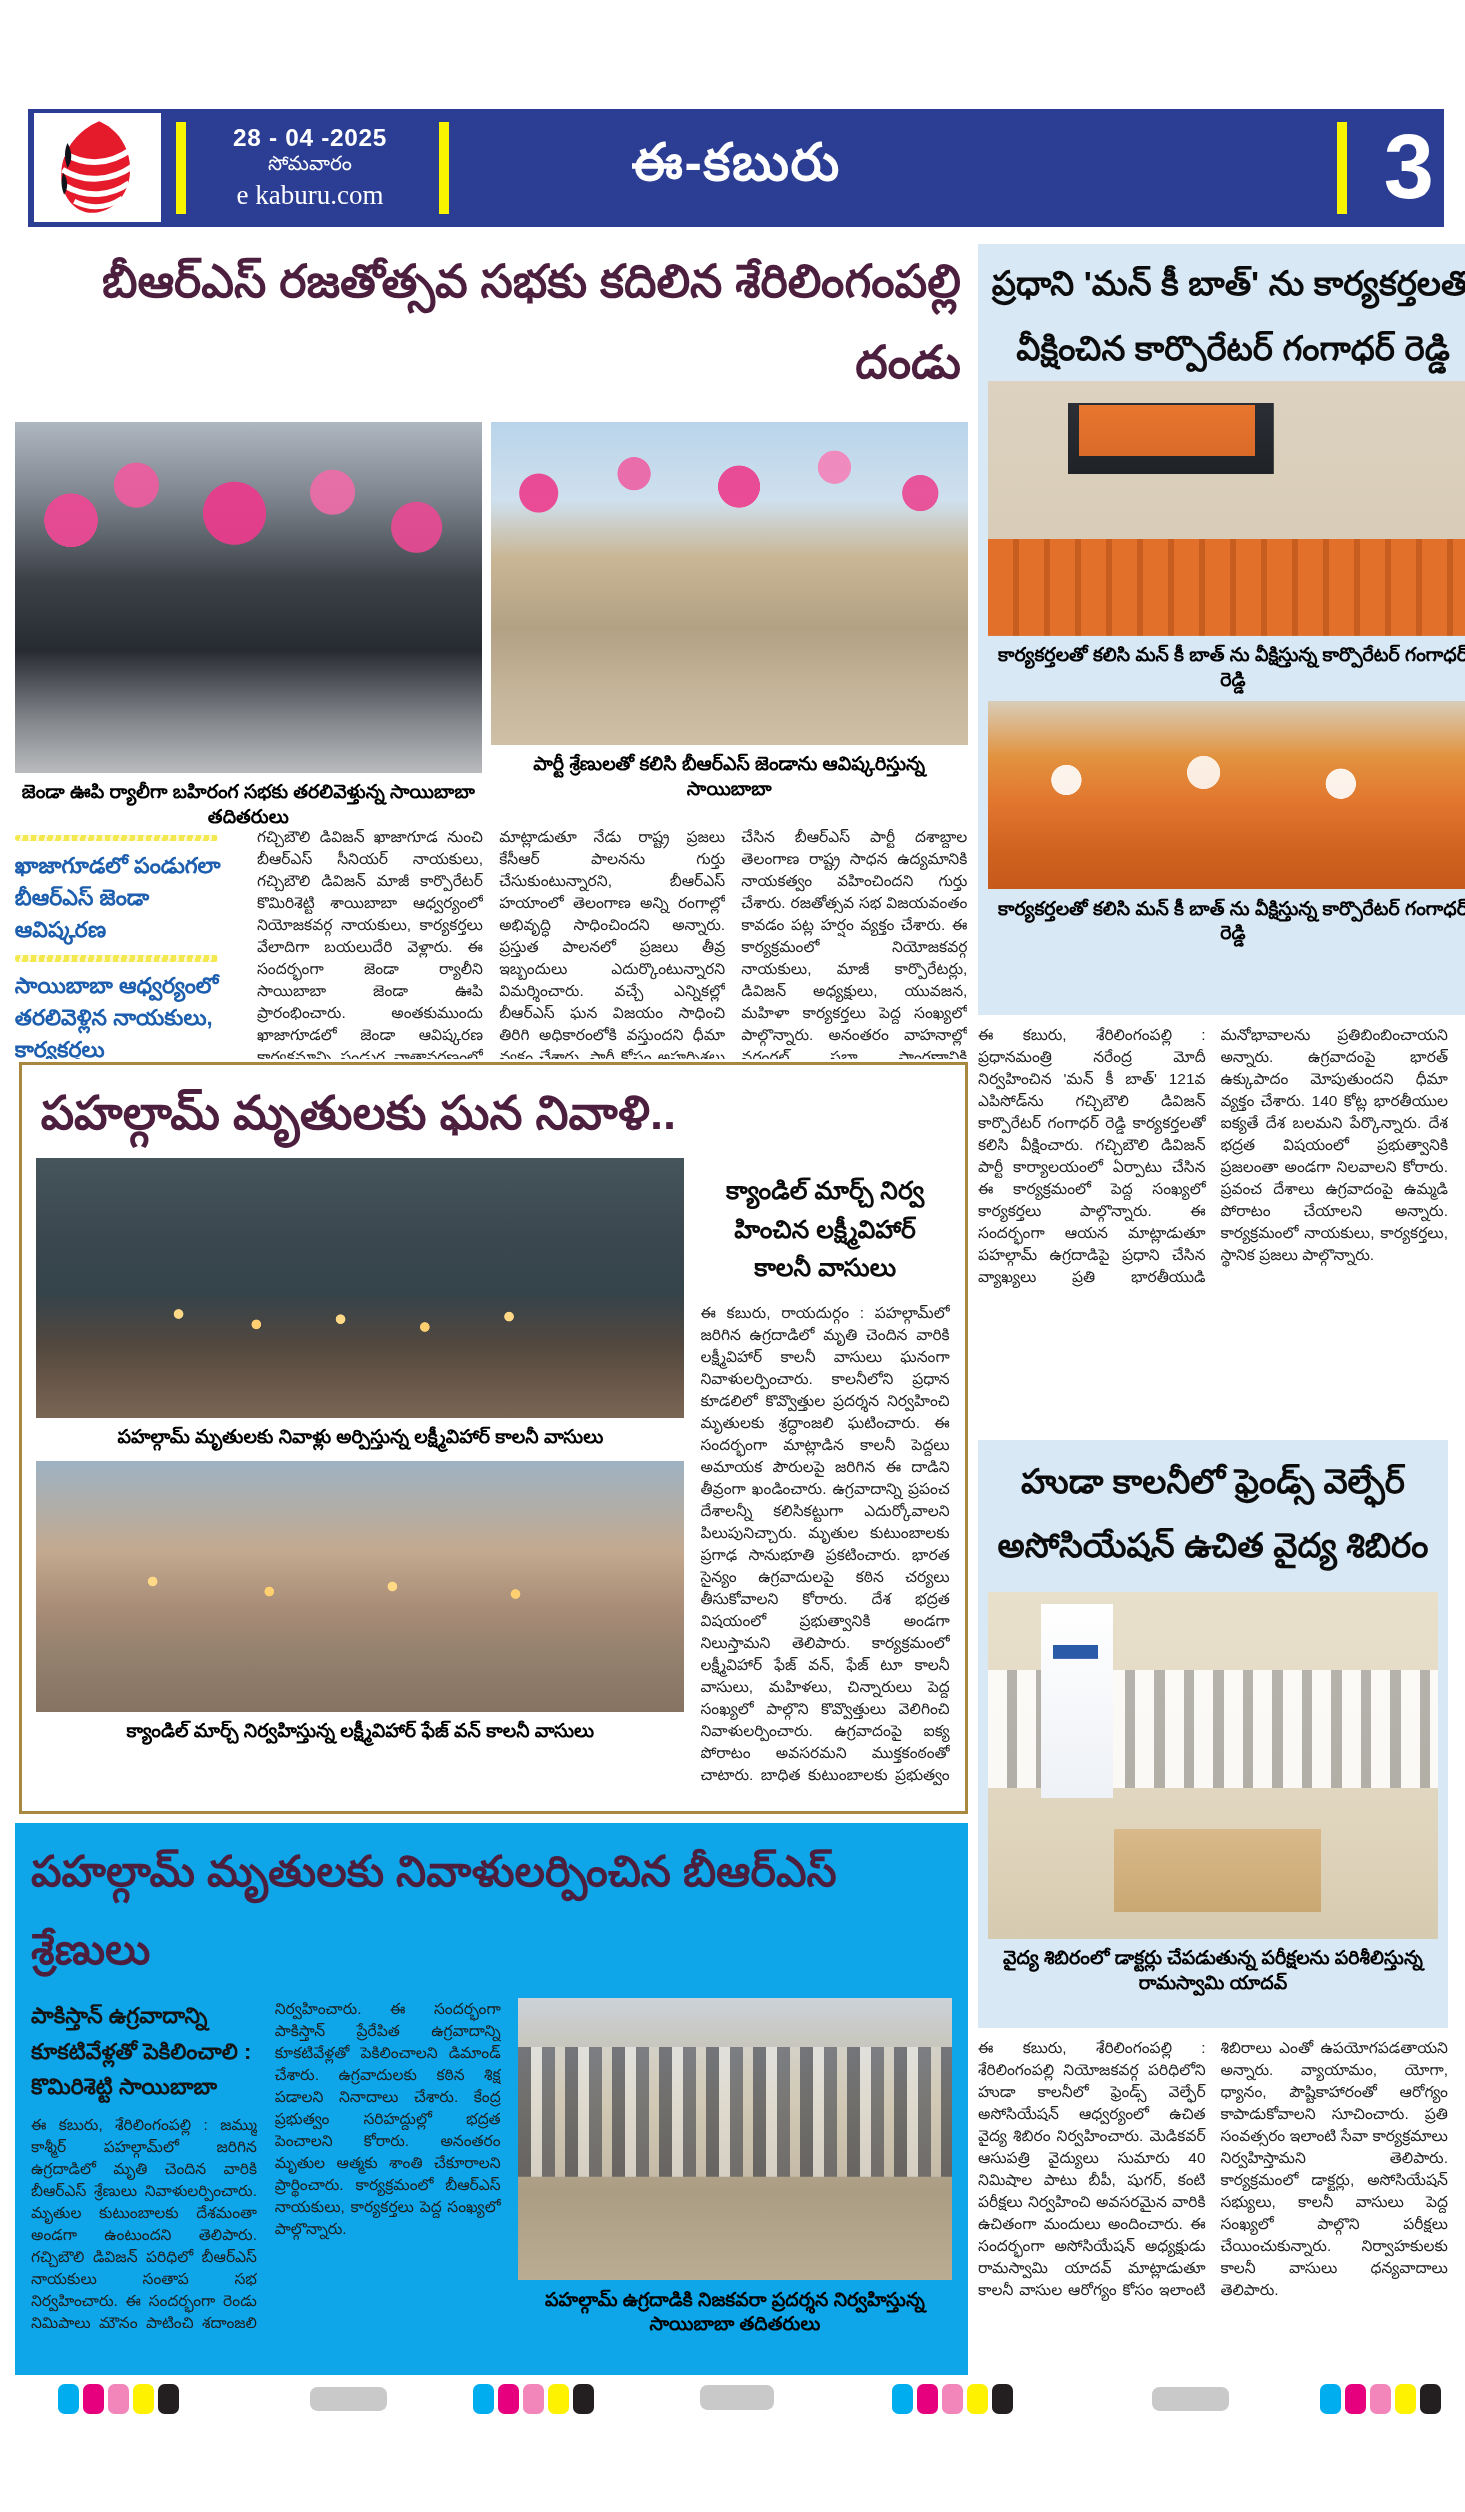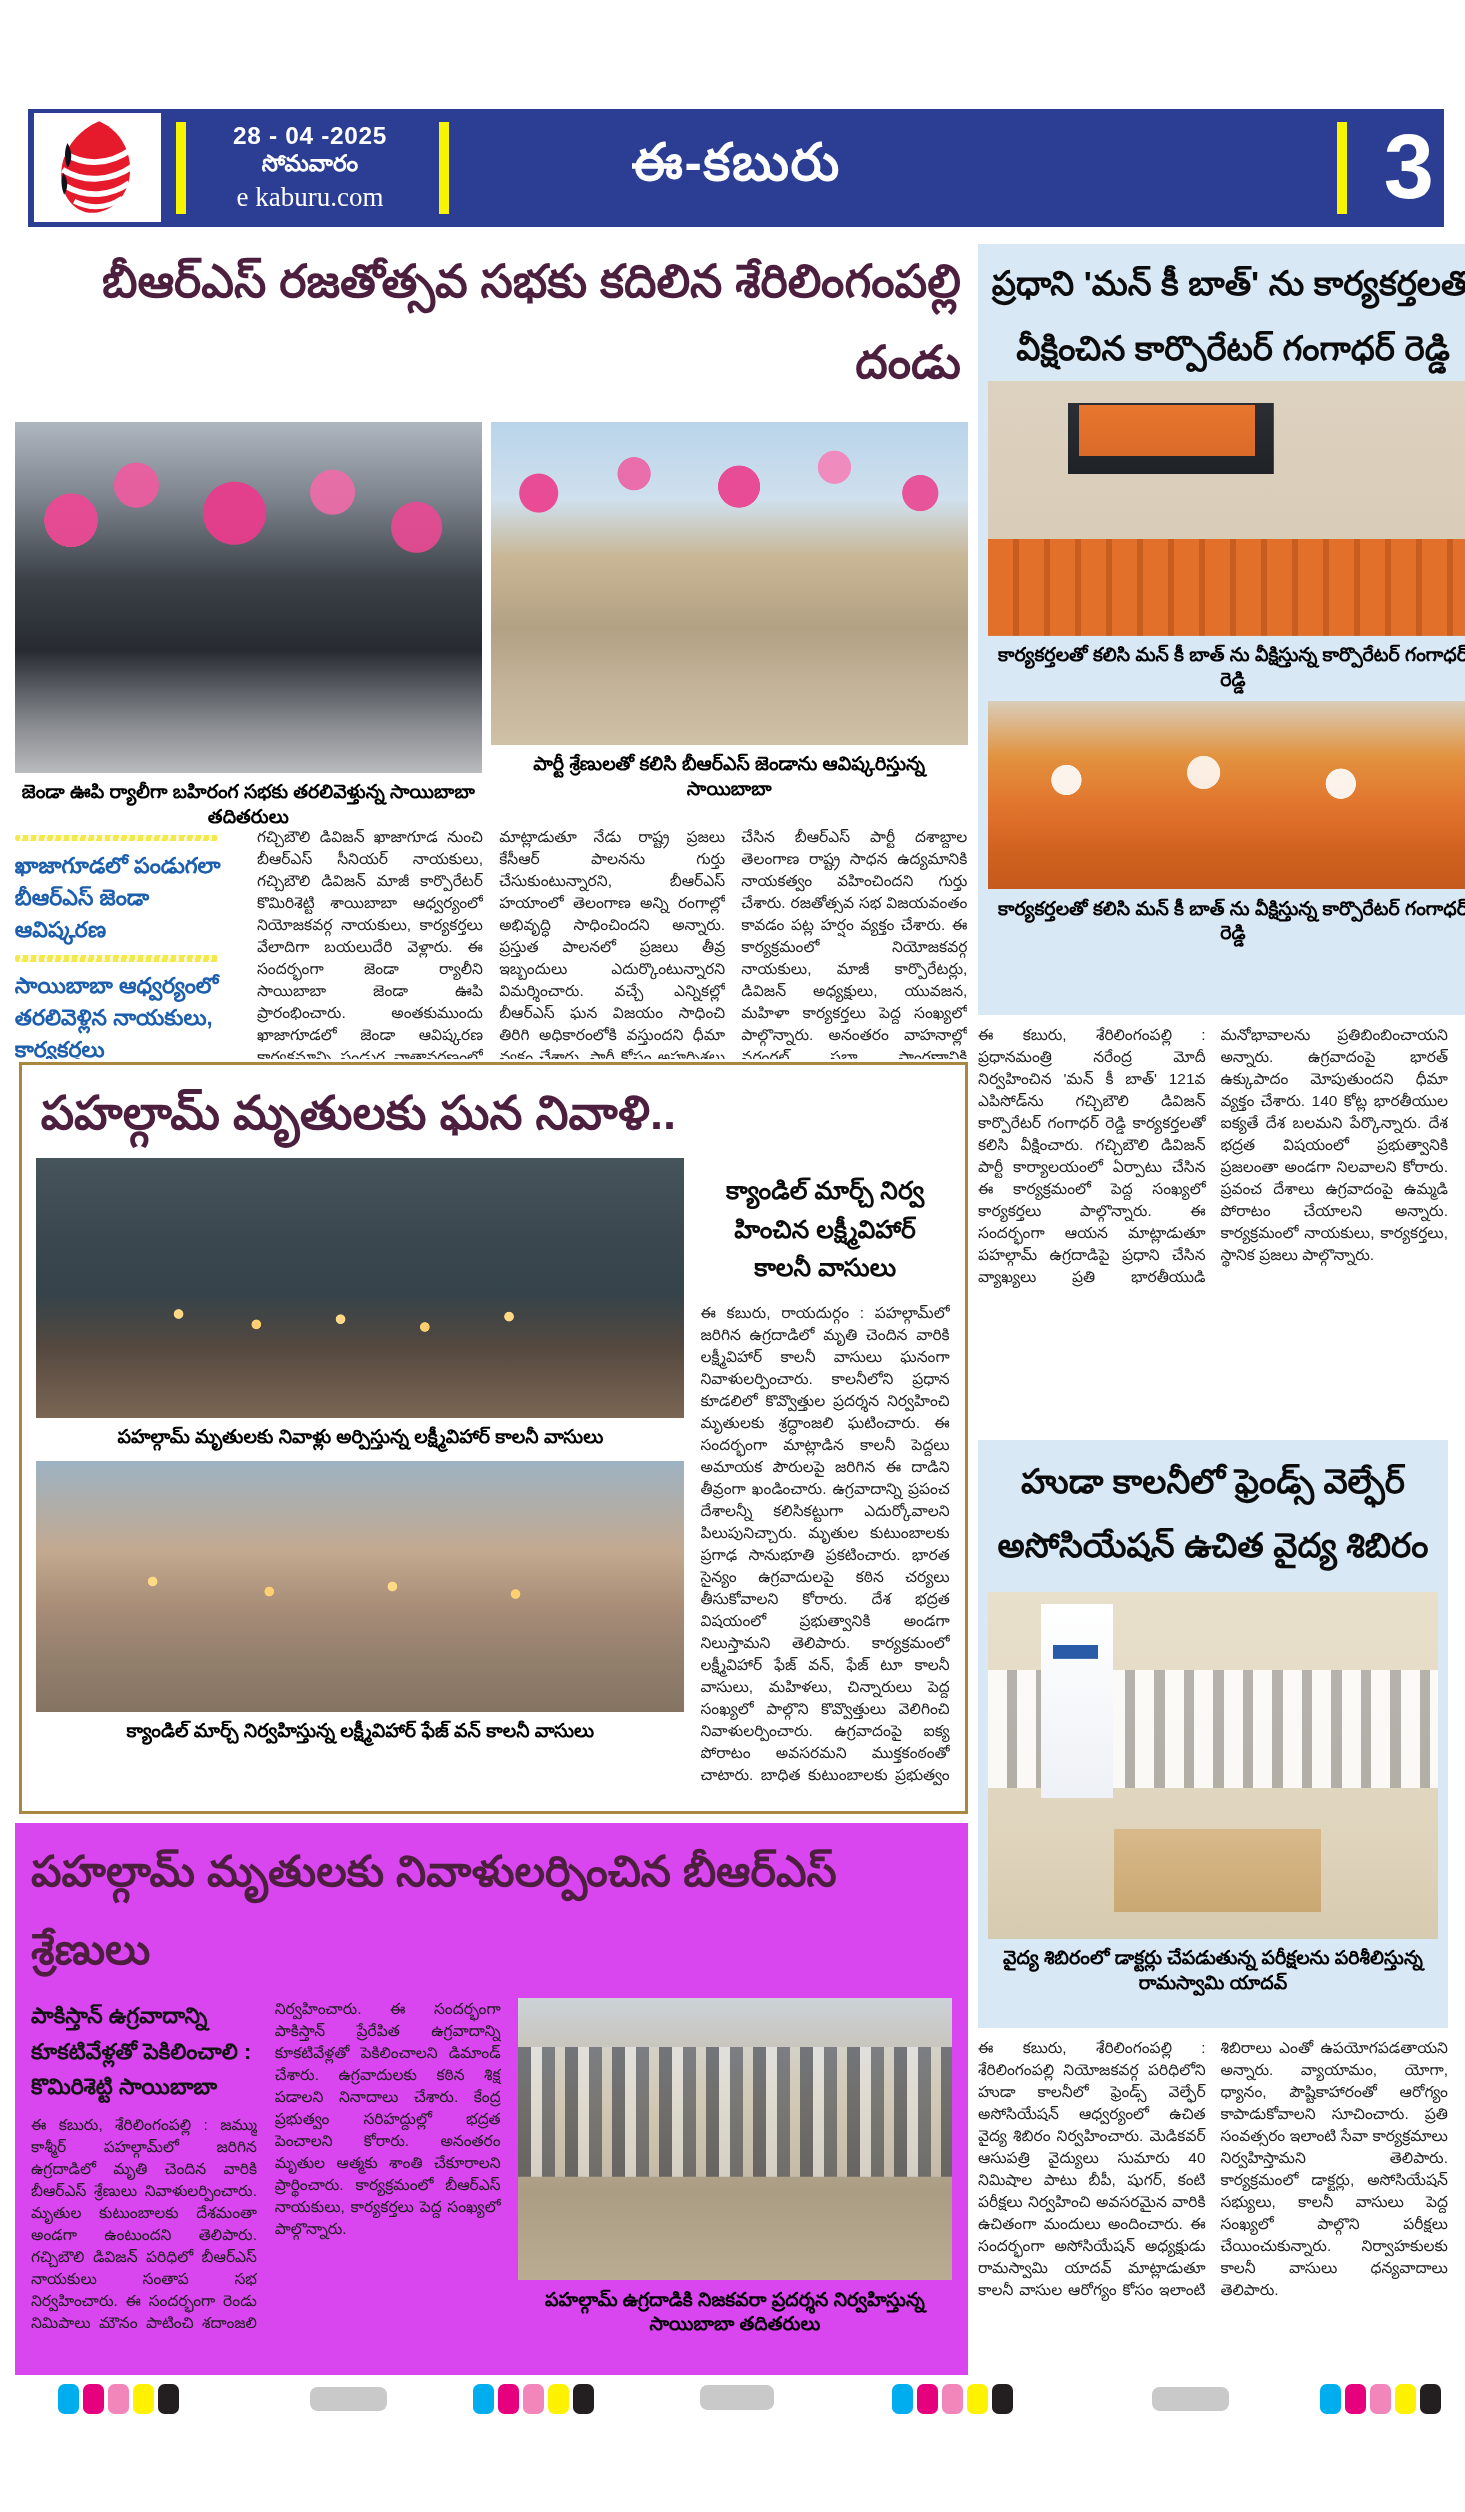"సోమవారం" .day-line { font-size: 23px -> 20px; font-weight: bold -> normal }
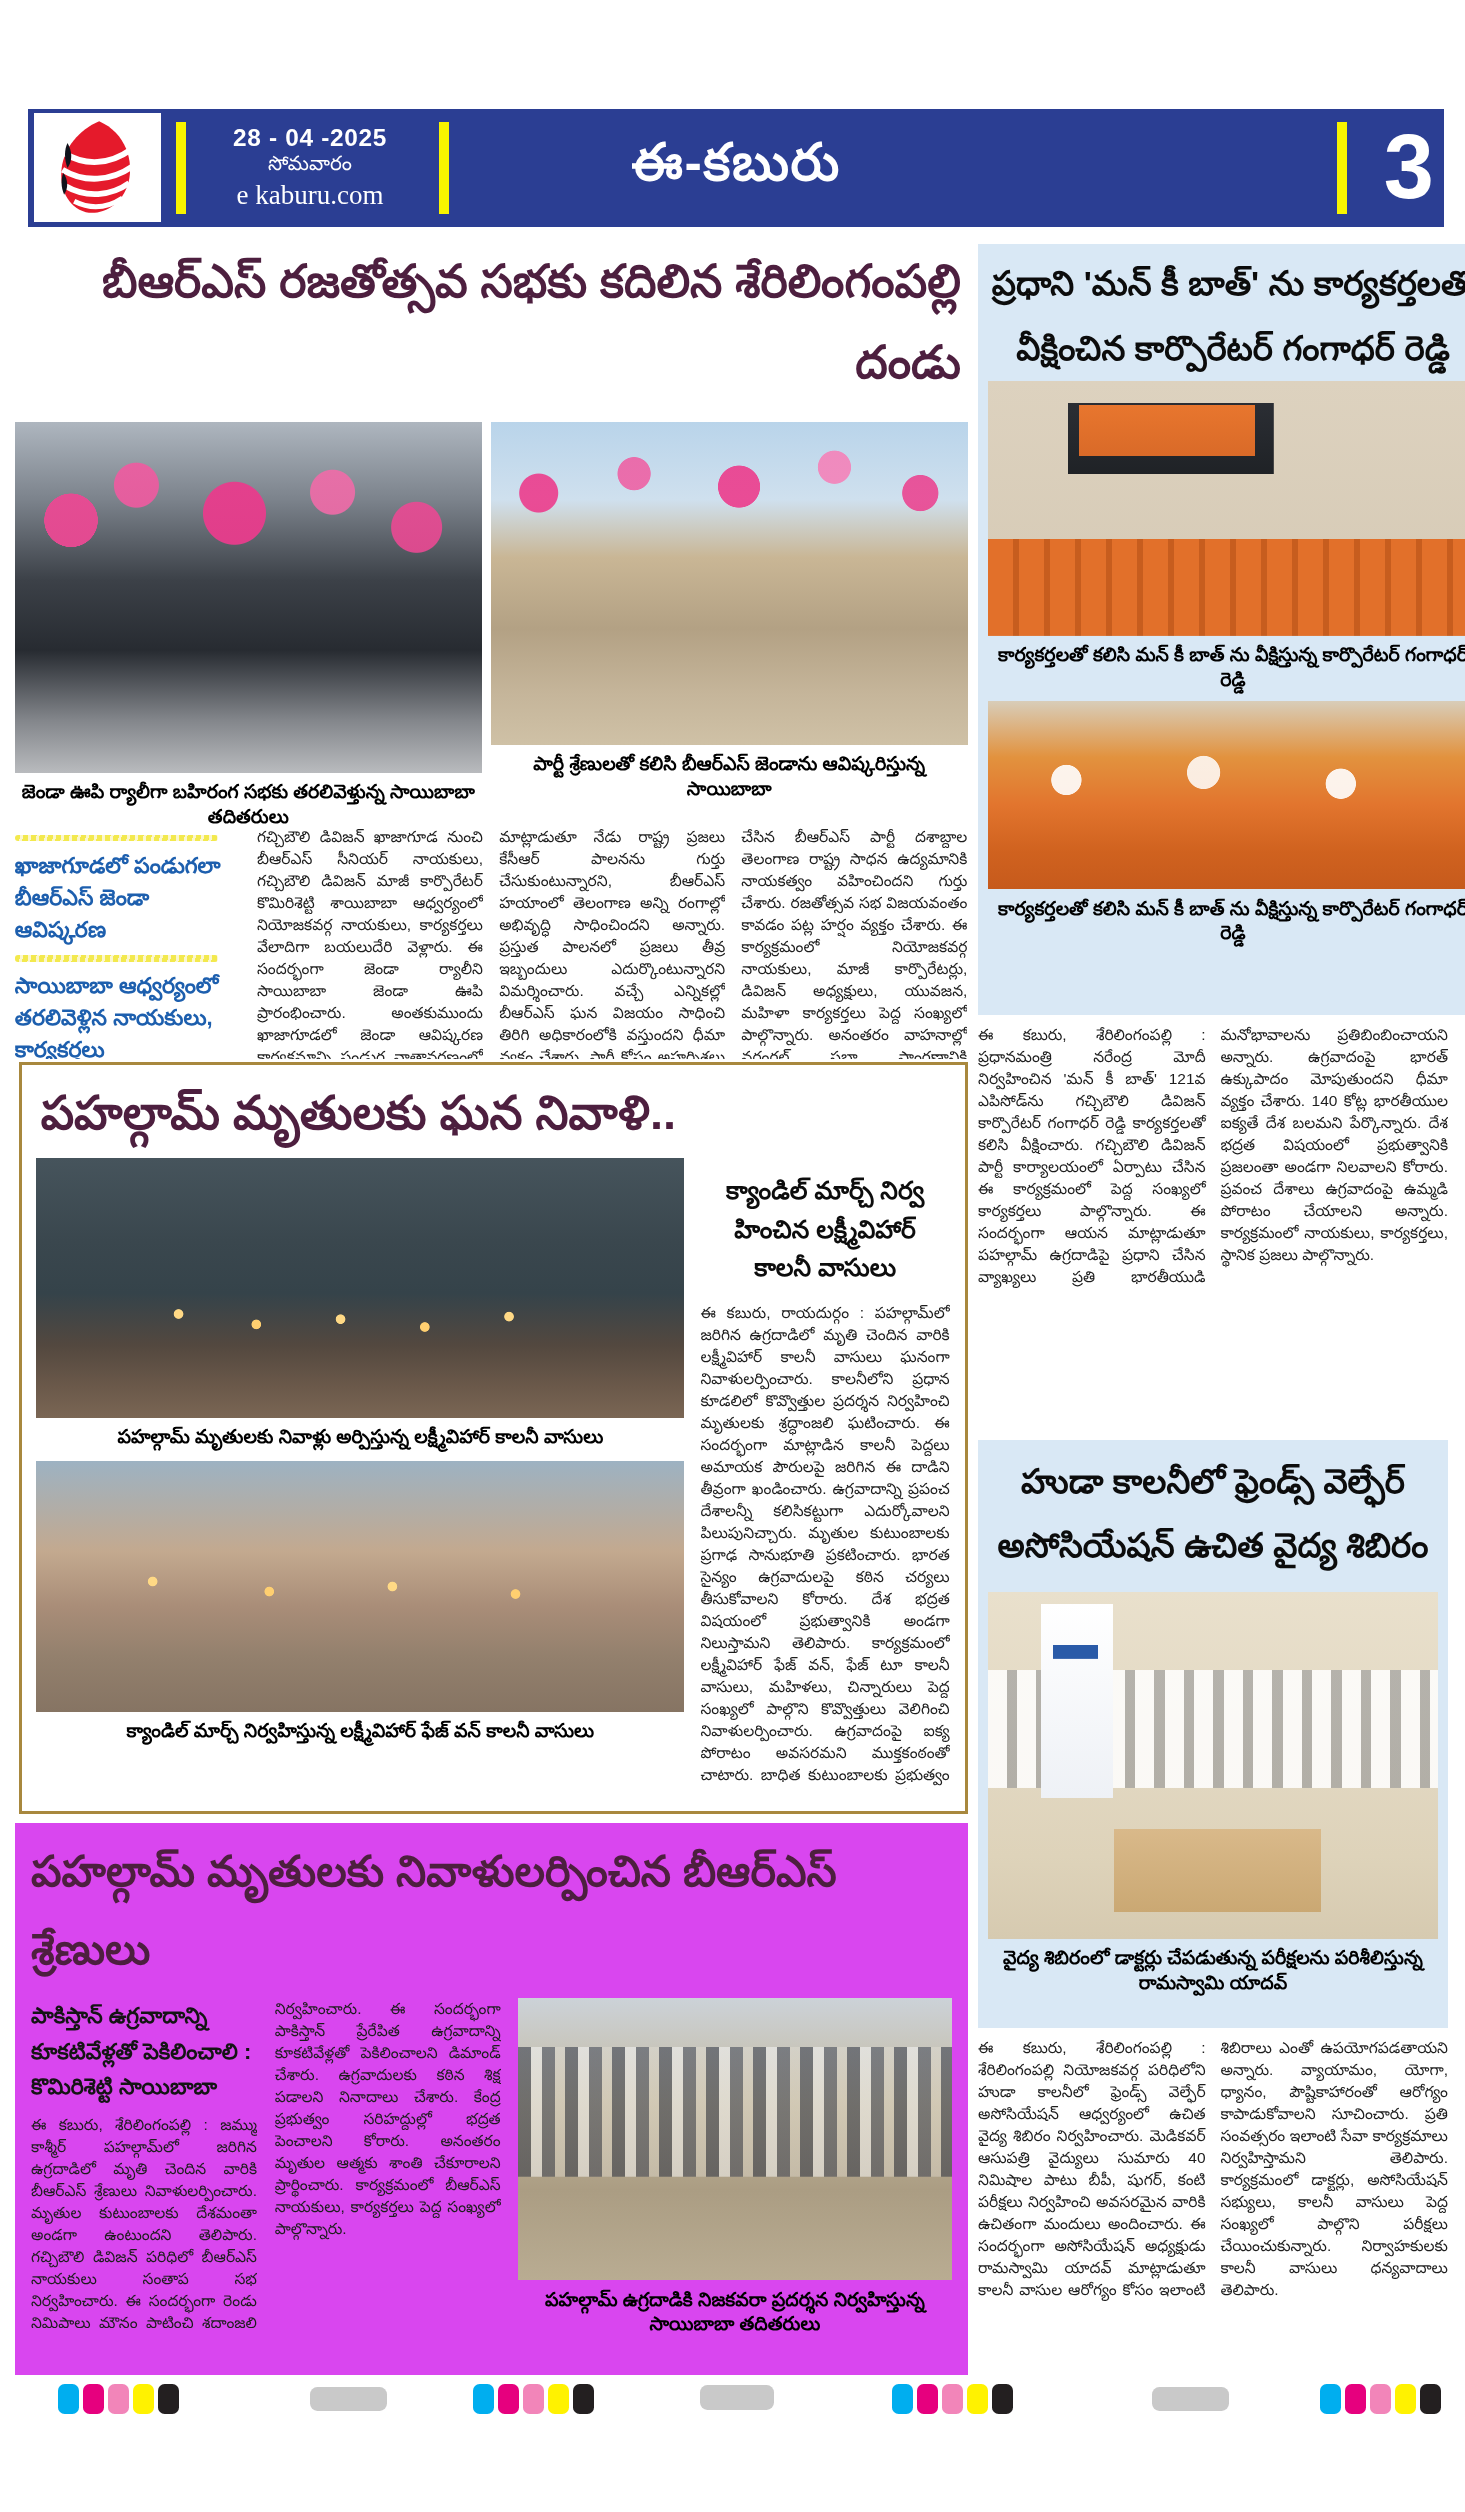"పహల్గామ్ మృతులకు నివాళులర్పించిన" .graybox { background: #d946ef -> #0ea5e9 }
